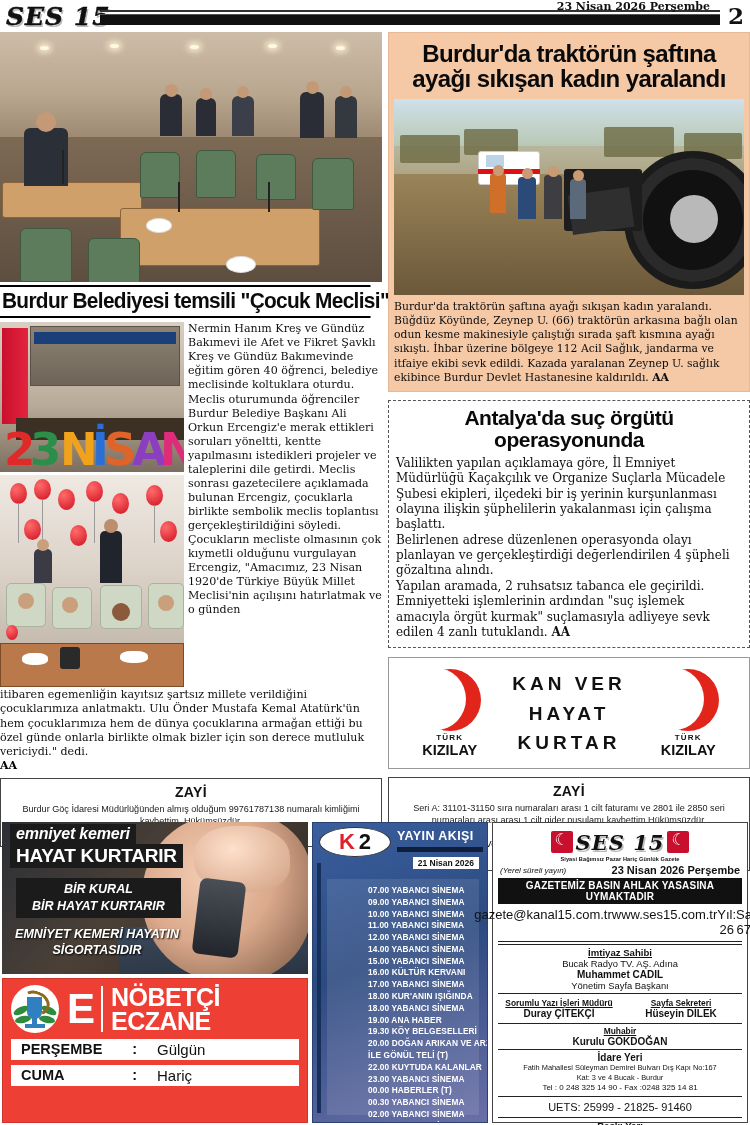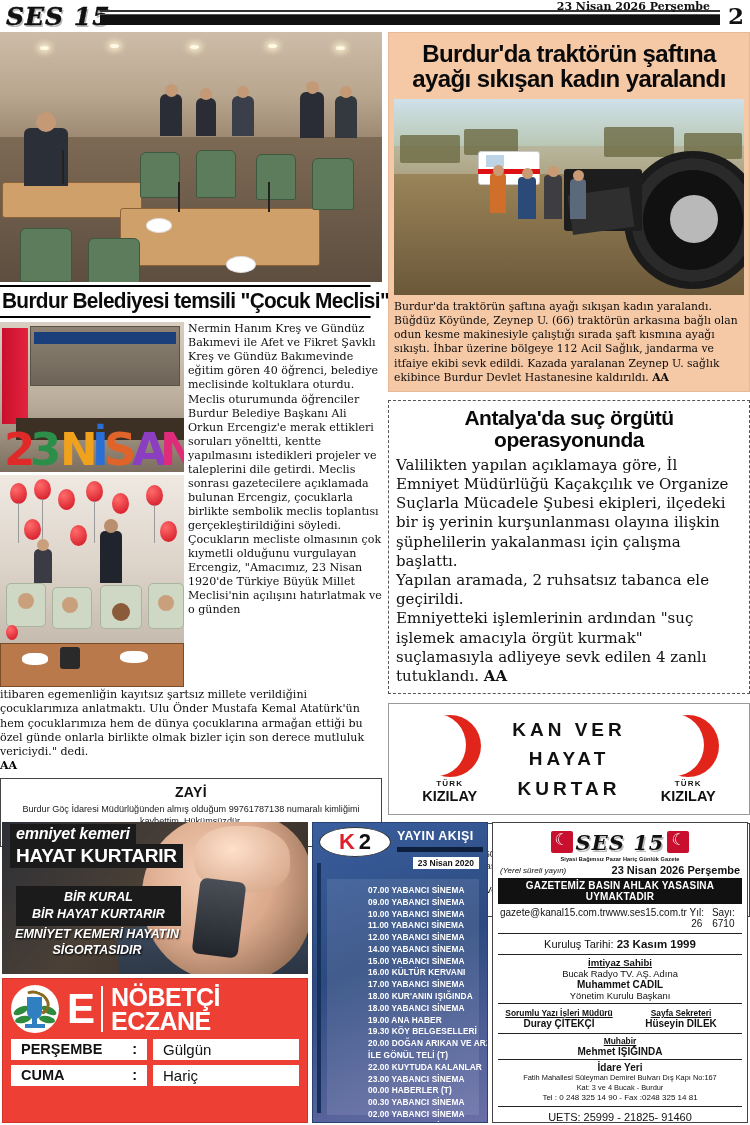"Valilikten yapılan açıklamaya göre, İl" .art-p { font-size: 15px -> 12px }
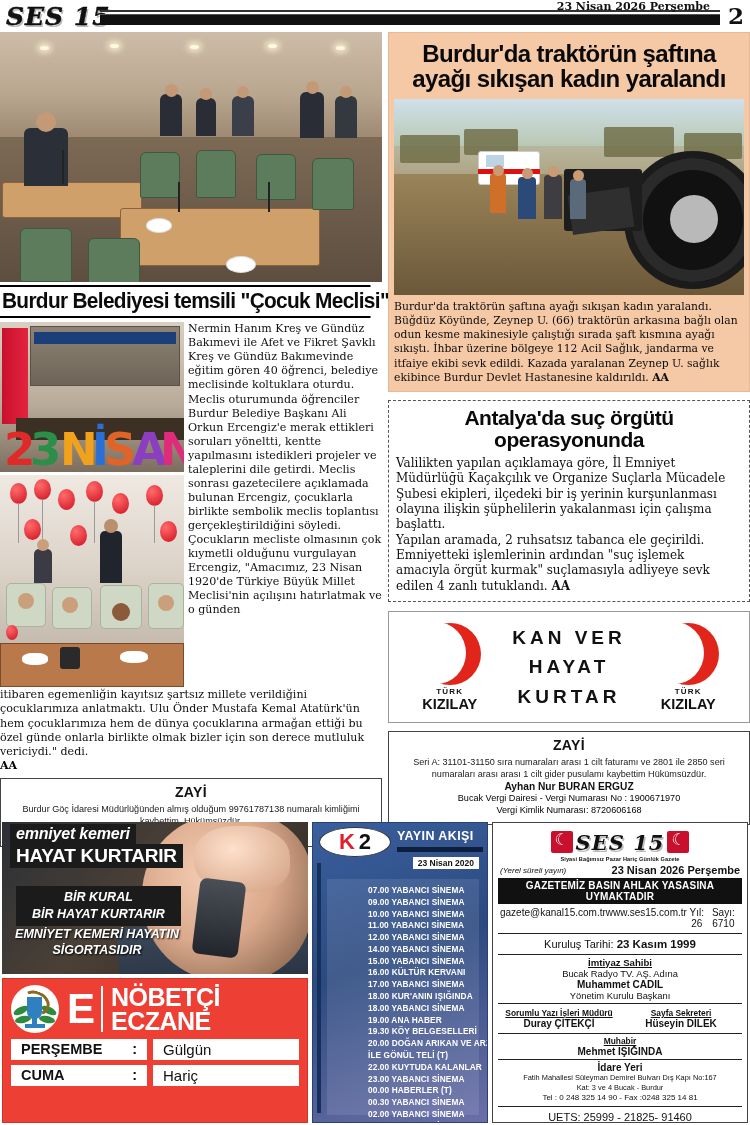"Belirlenen adrese düzenlenen operasyonda" div.art-p { html: none -> <div>Belirlenen adrese düzenlenen operasyonda olayı planlayan ve gerçekleştirdiği değerlendirilen 4 şüpheli gözaltına alındı.</div> }
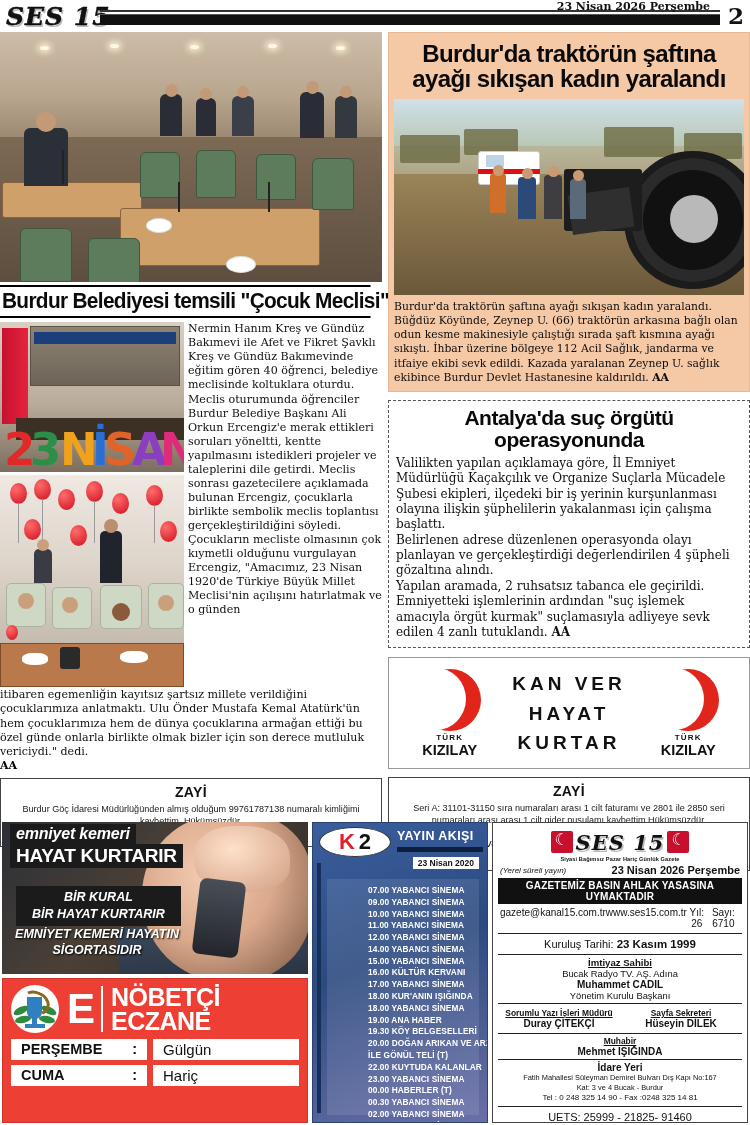"23 Nisan 2020" div.tv-date { text: 23 Nisan 2020 -> 21 Nisan 2026 }
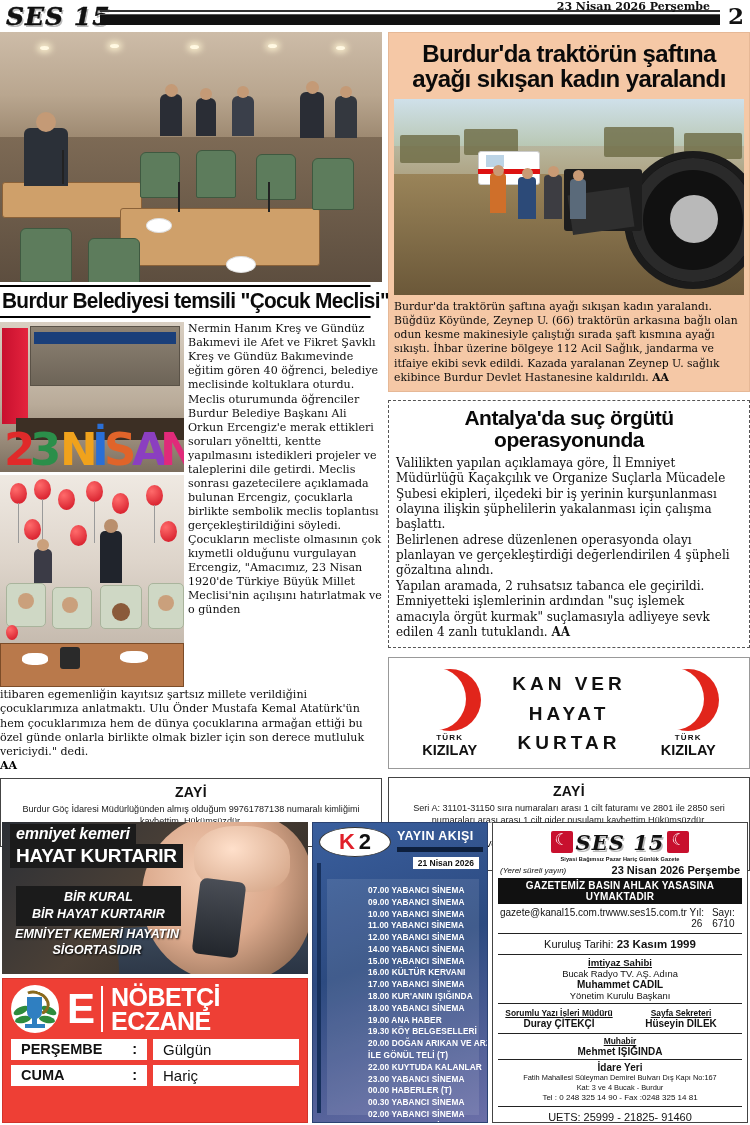"BİR KURAL" .belt-t3 { top: 64px -> 56px }
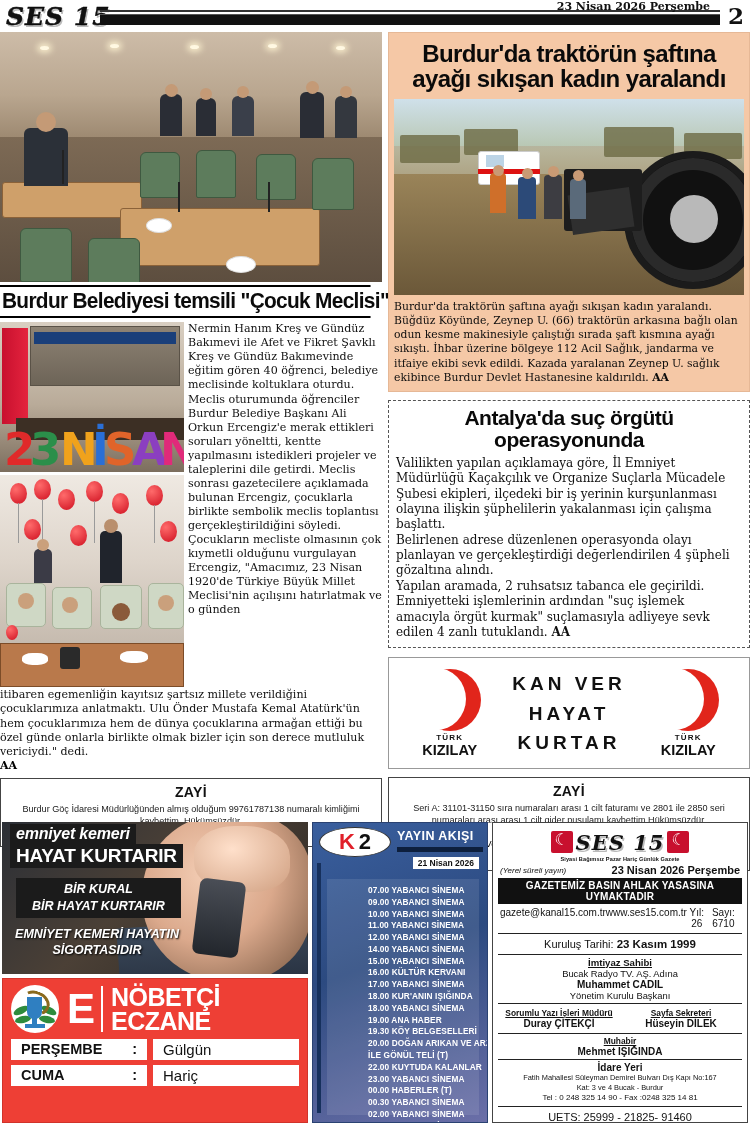"gazete@kanal15.com.tr" .colo-contact { font-size: 10px -> 13px; justify-content: flex-start -> center }
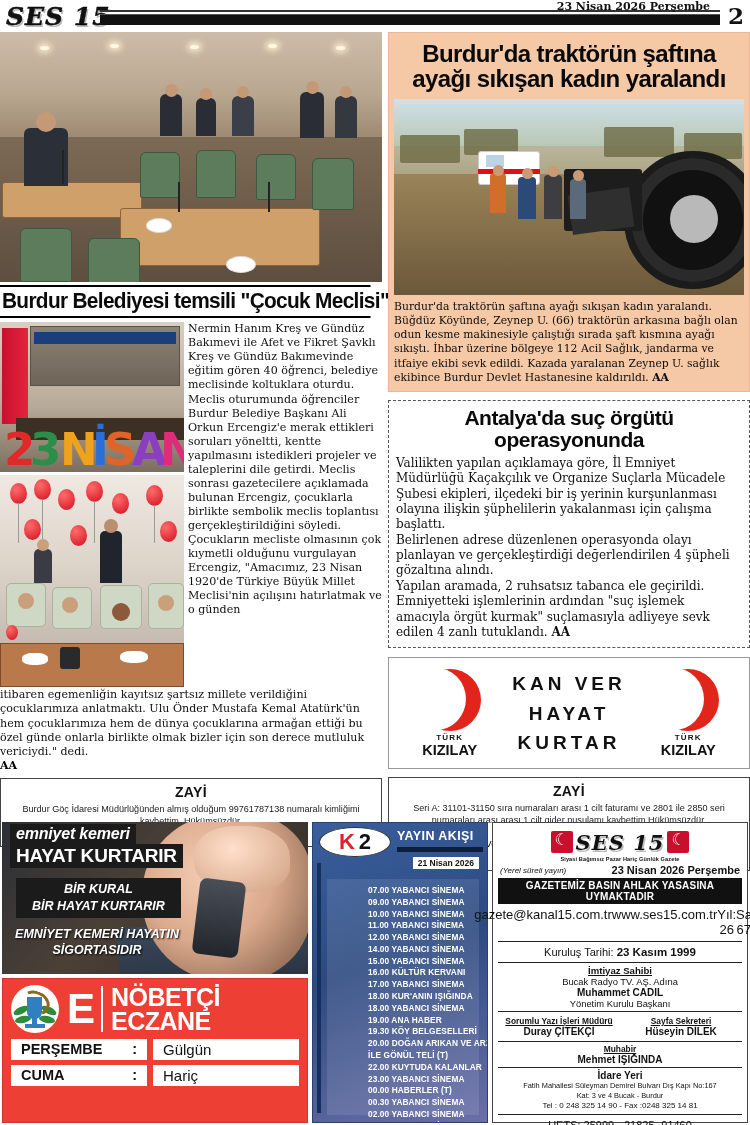"Kuruluş Tarihi: 23 Kasım 1999" div.colo-found { html: <div> <span>Kuruluş Tarihi:</span> <b>23 Kasım 1999</b> </div> -> none }
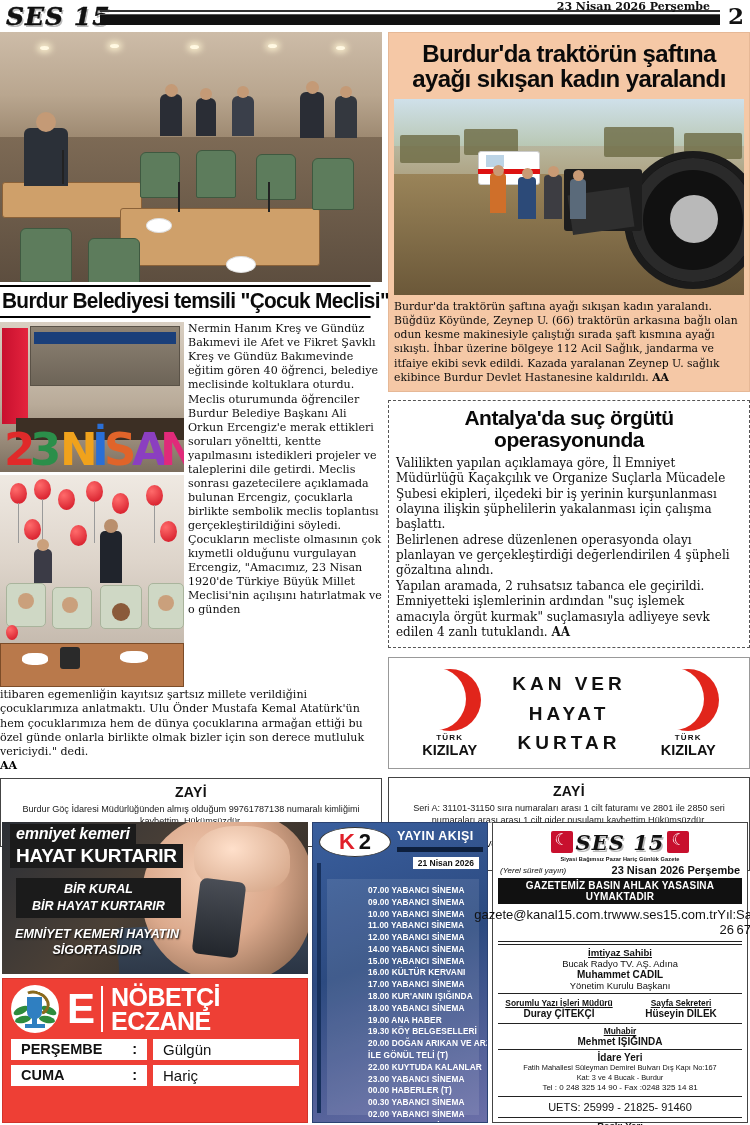"Yönetim Kurulu Başkanı" div.colo-val { text: Kurulu -> Sayfa }
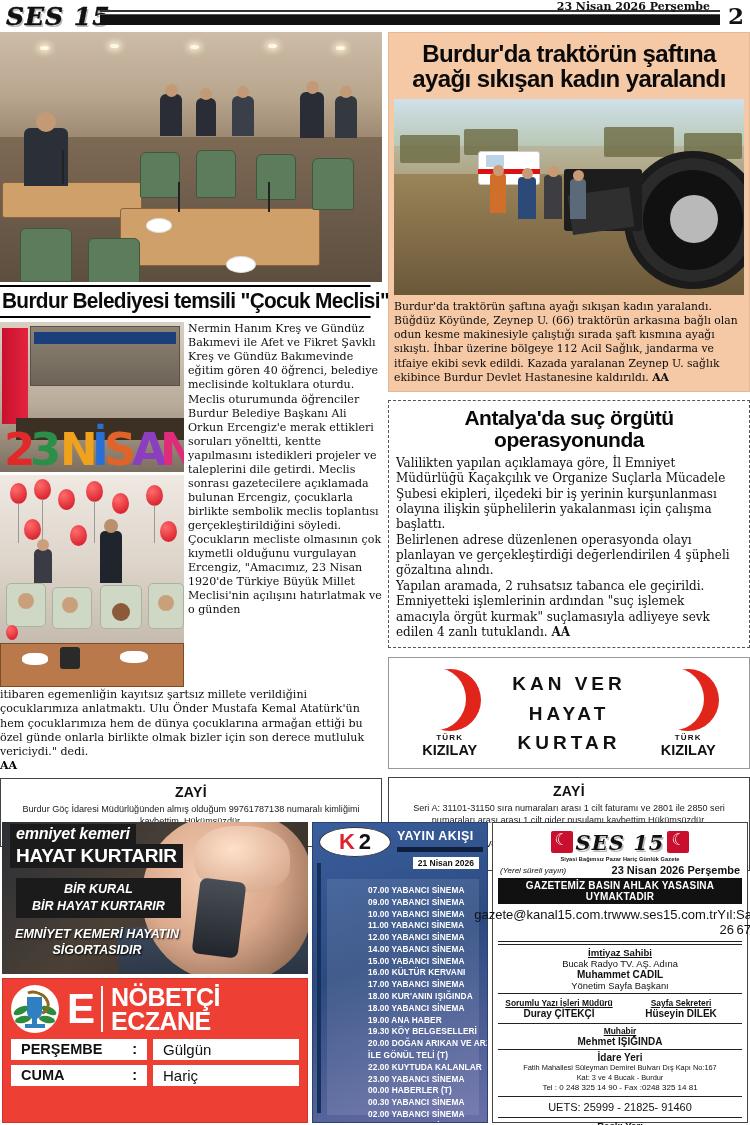"PERŞEMBE" .ecz-row { gap: 6px -> none }
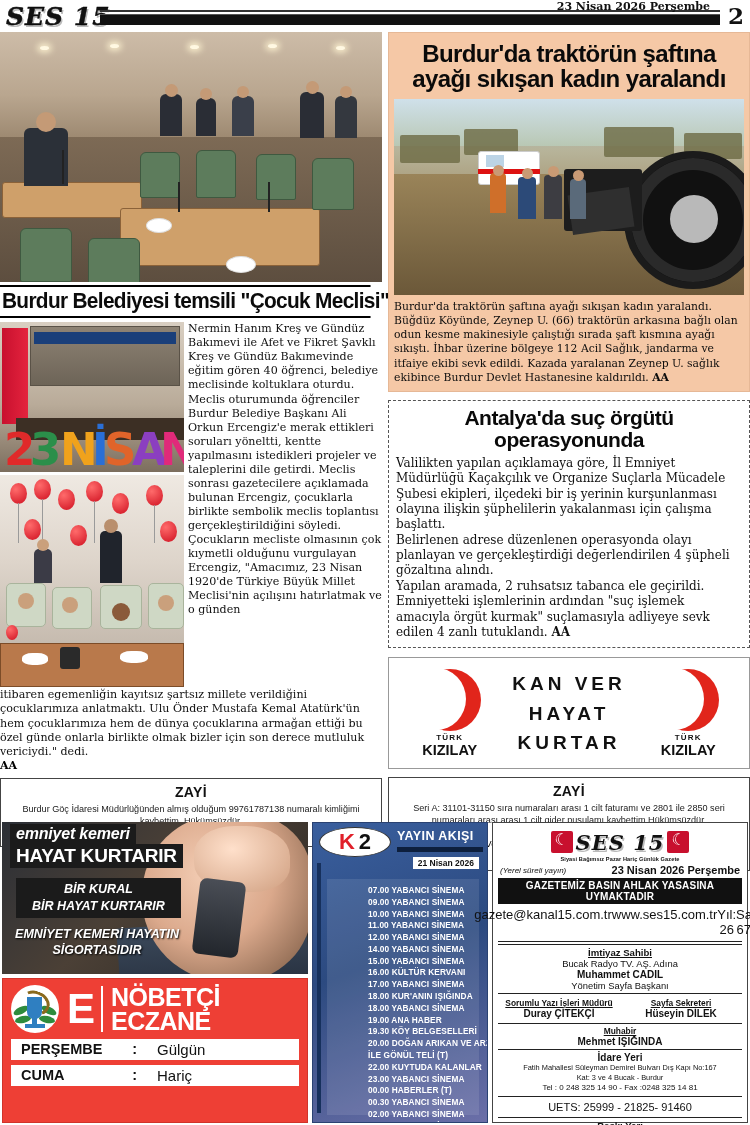"Mehmet IŞIĞINDA" div.colo-strong { text: Mehmet IŞIĞINDA -> Kurulu GÖKDOĞAN }
